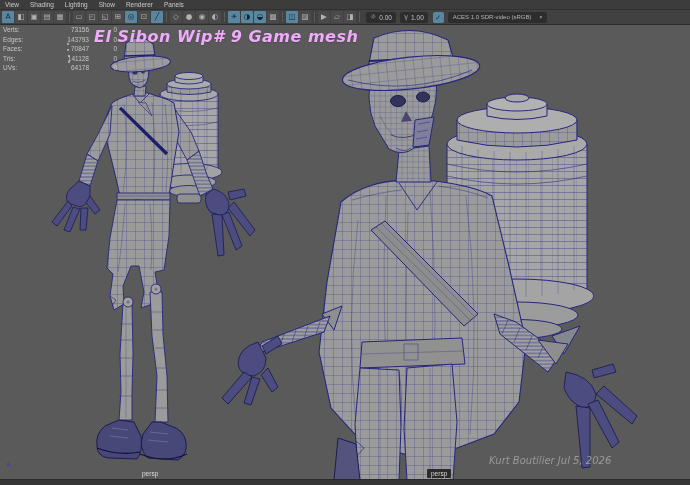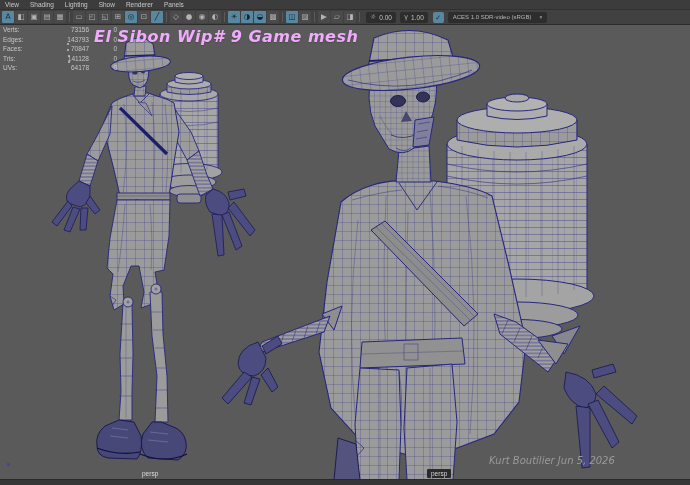"Kurt Boutilier Jun 5, 2026" div.signature { text: Jun -> Jul }
